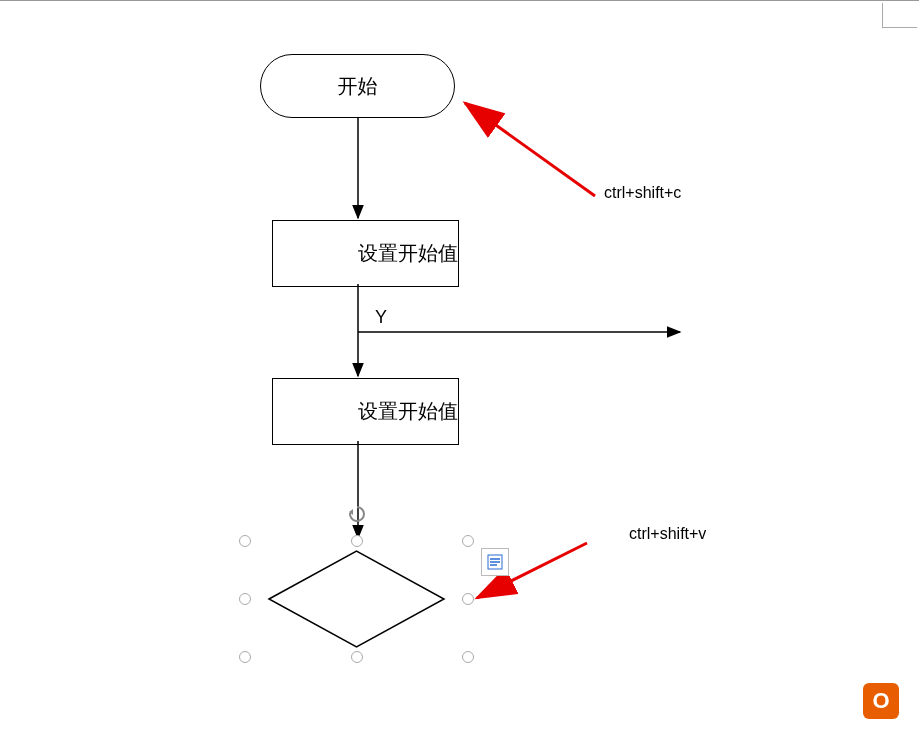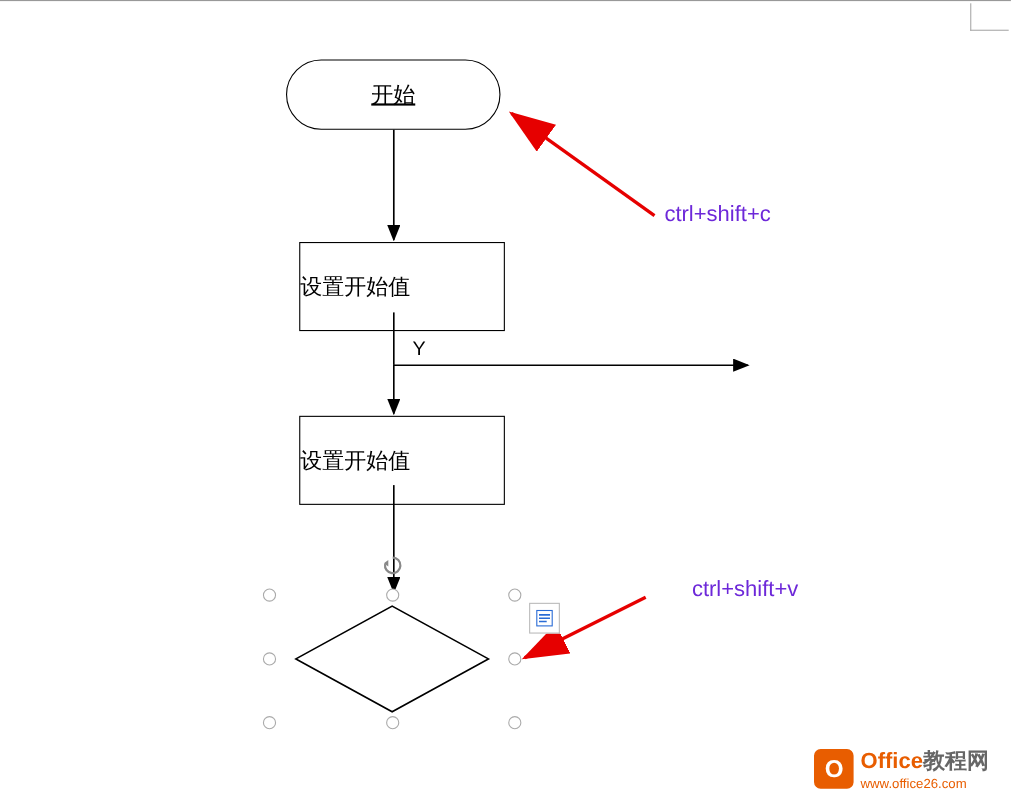"开始" .terminator { text-decoration: underline -> none }
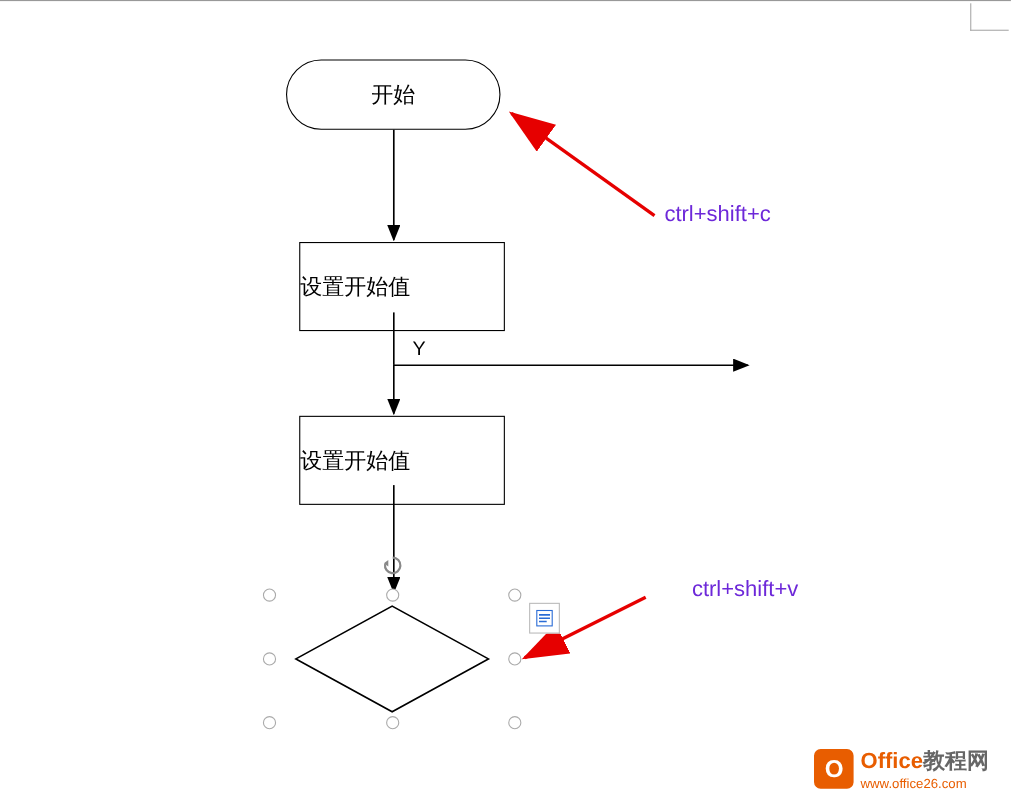"ctrl+shift+c" .annotation { color: #6d28d9 -> #000000; font-size: 20px -> 16px }
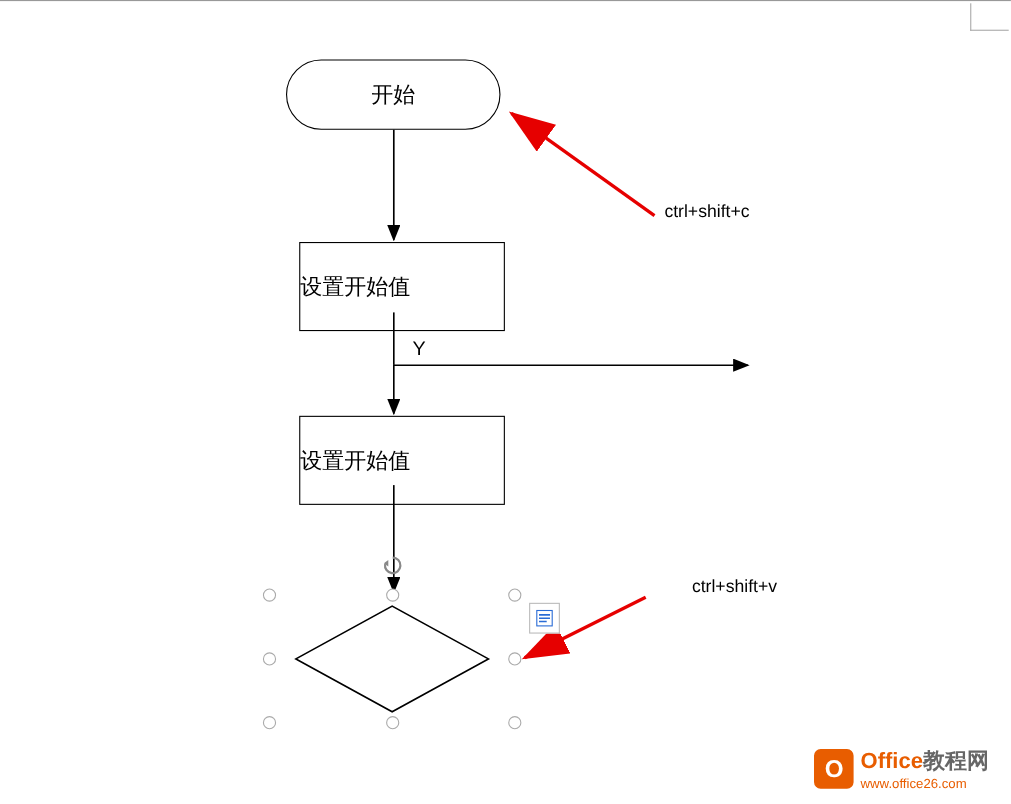"设置开始值" .process-box { height: 81px -> 67px; justify-content: flex-start -> flex-end }
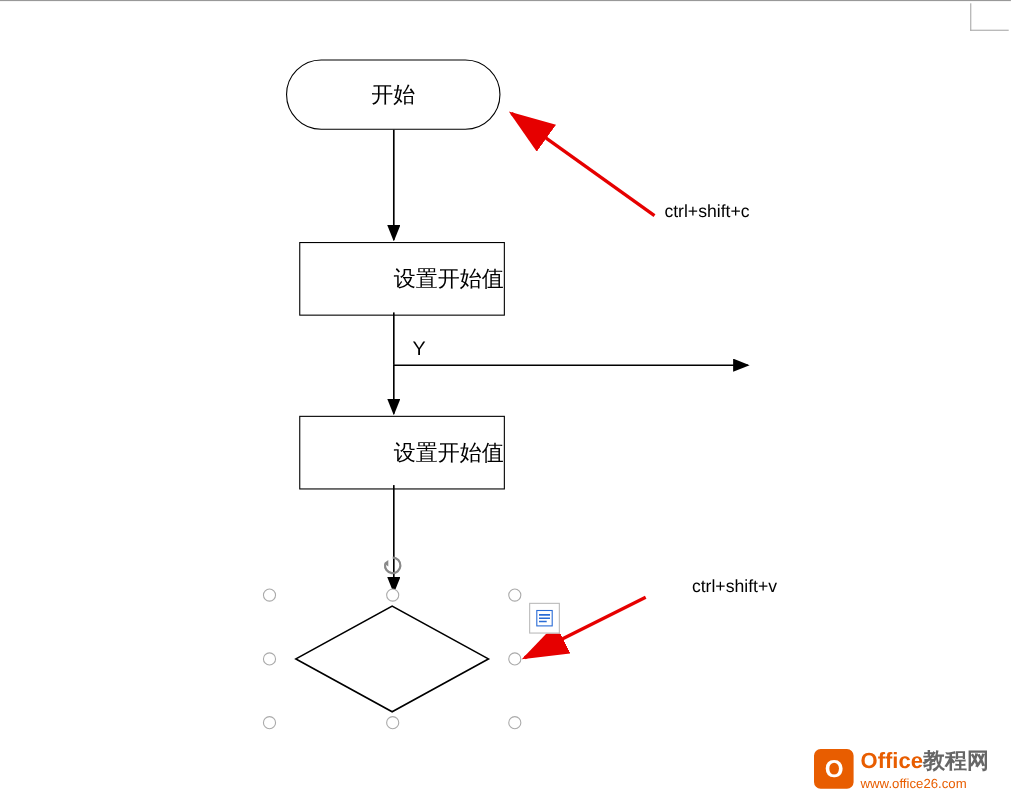"Office教程网" div { html: <div> <div> <span>Office</span><span>教程网</span> </div> <div>www.office26.com</div> </div> -> none }
